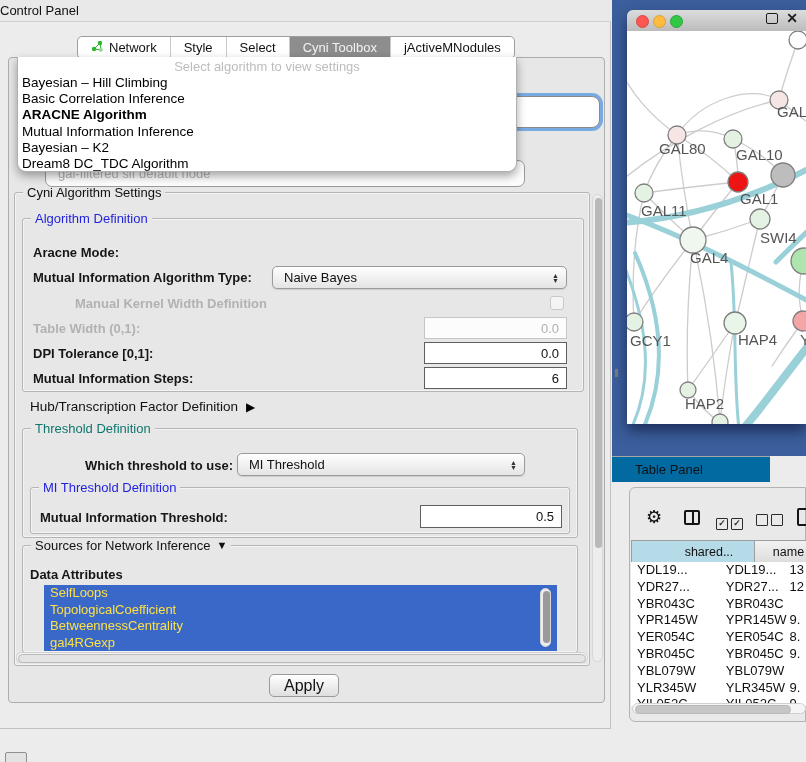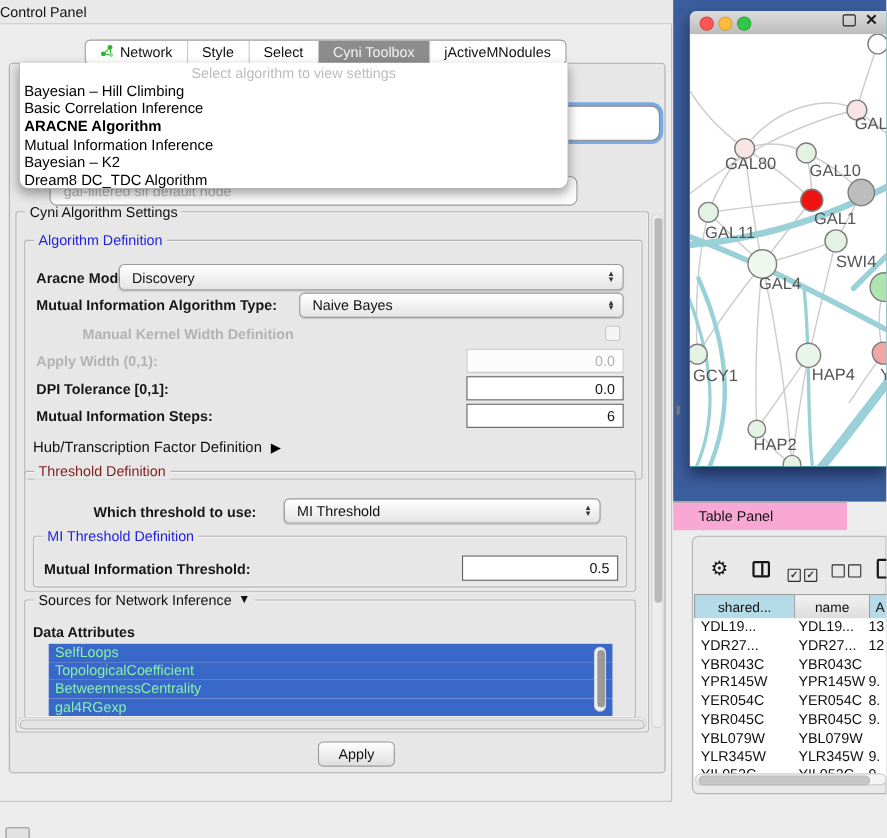"Algorithm Definition" div.abs { height: 218px -> 174px }
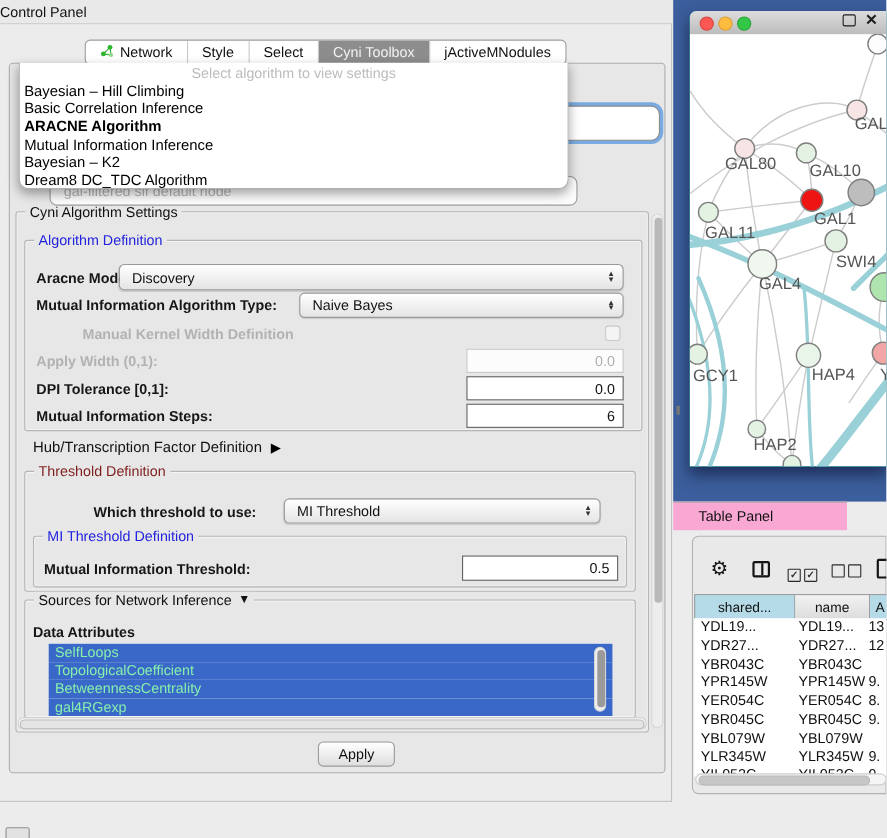"Discovery" div.abs { html: <div> <span>Discovery</span> <span>▲<br>▼</span> </div> -> none }
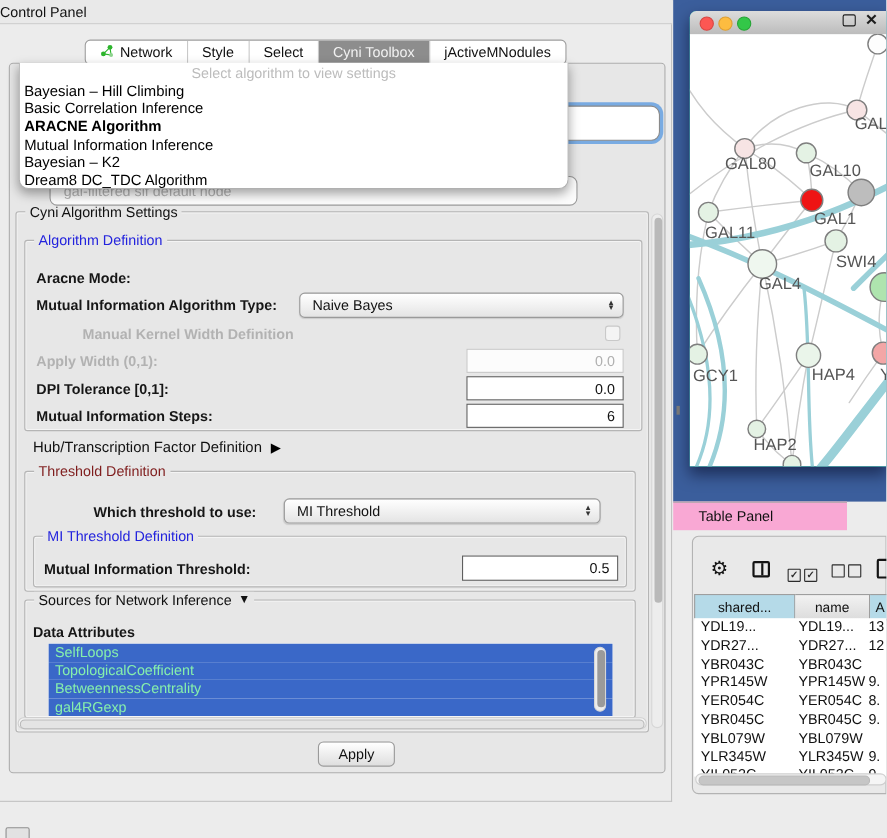"Apply Width (0,1):" div.abs { text: Apply -> Table }
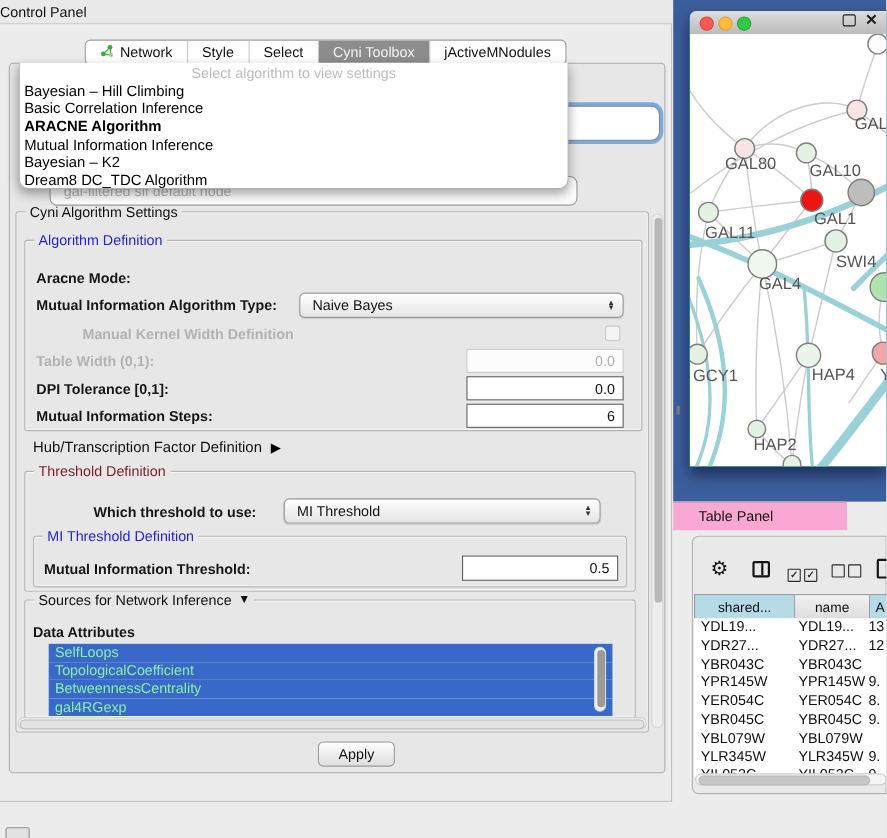"Threshold Definition" .green { color: #7f1d1d -> #0f766e }
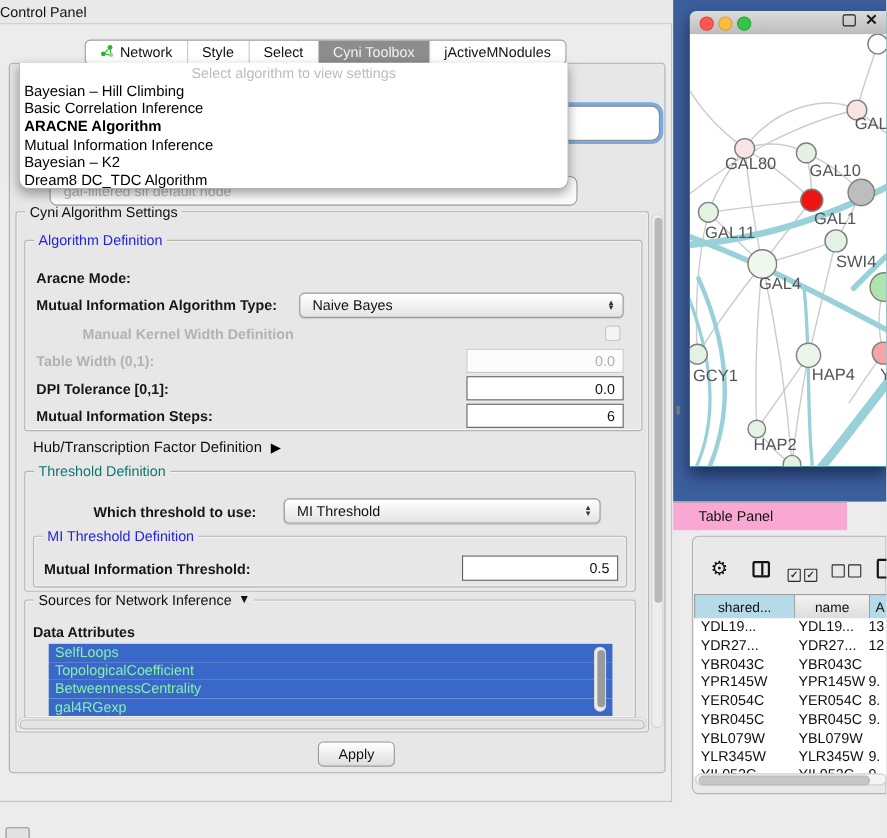"MI Threshold" div.abs { margin-left: 21px -> none }
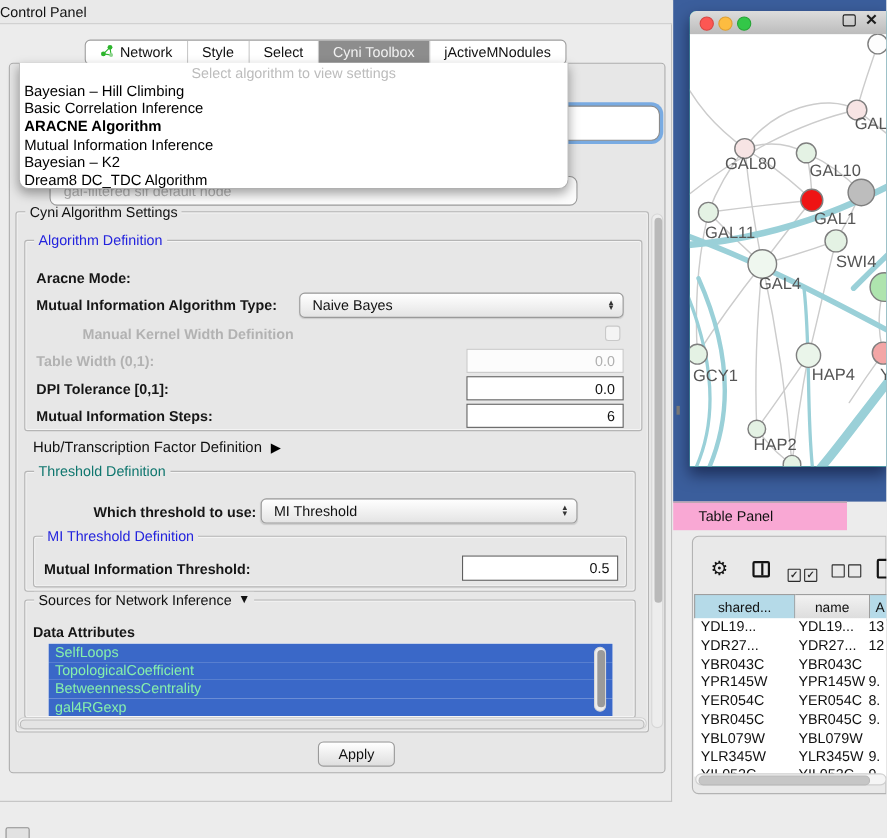"Table Panel" .tp-titlebar { background: #f9a8d4 -> #0369a1 }
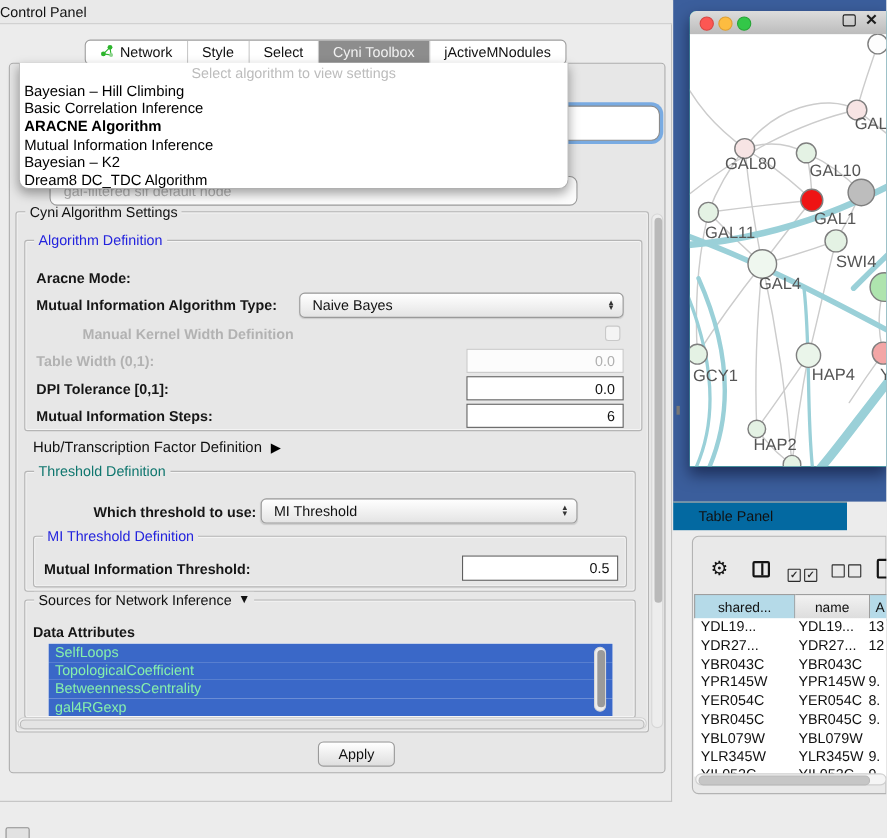"shared..." div.th { padding-left: none -> 32px }
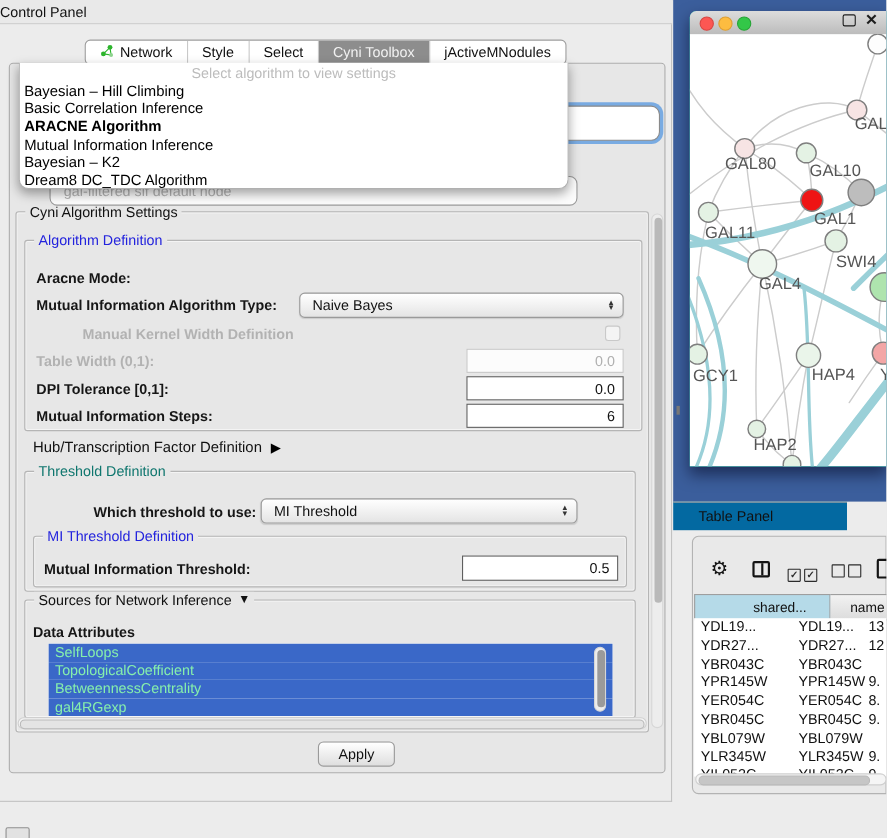"SelfLoops" .attr-item { color: #86efac -> #fde047 }
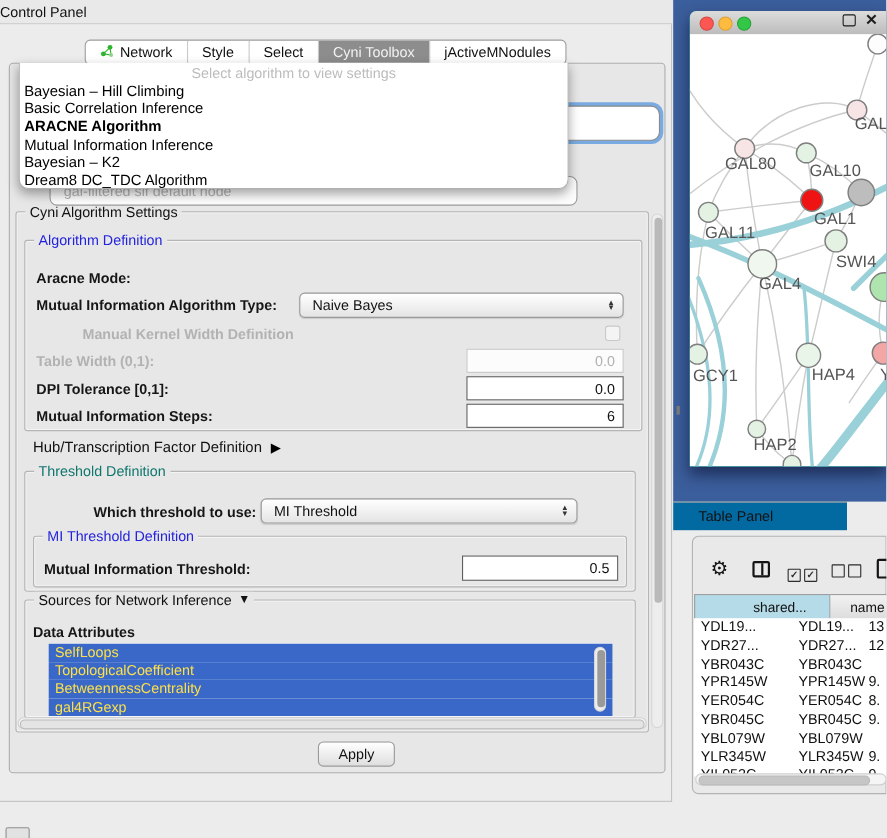"Apply" .btn { font-size: 13px -> 16px; margin-left: 20px -> none }
